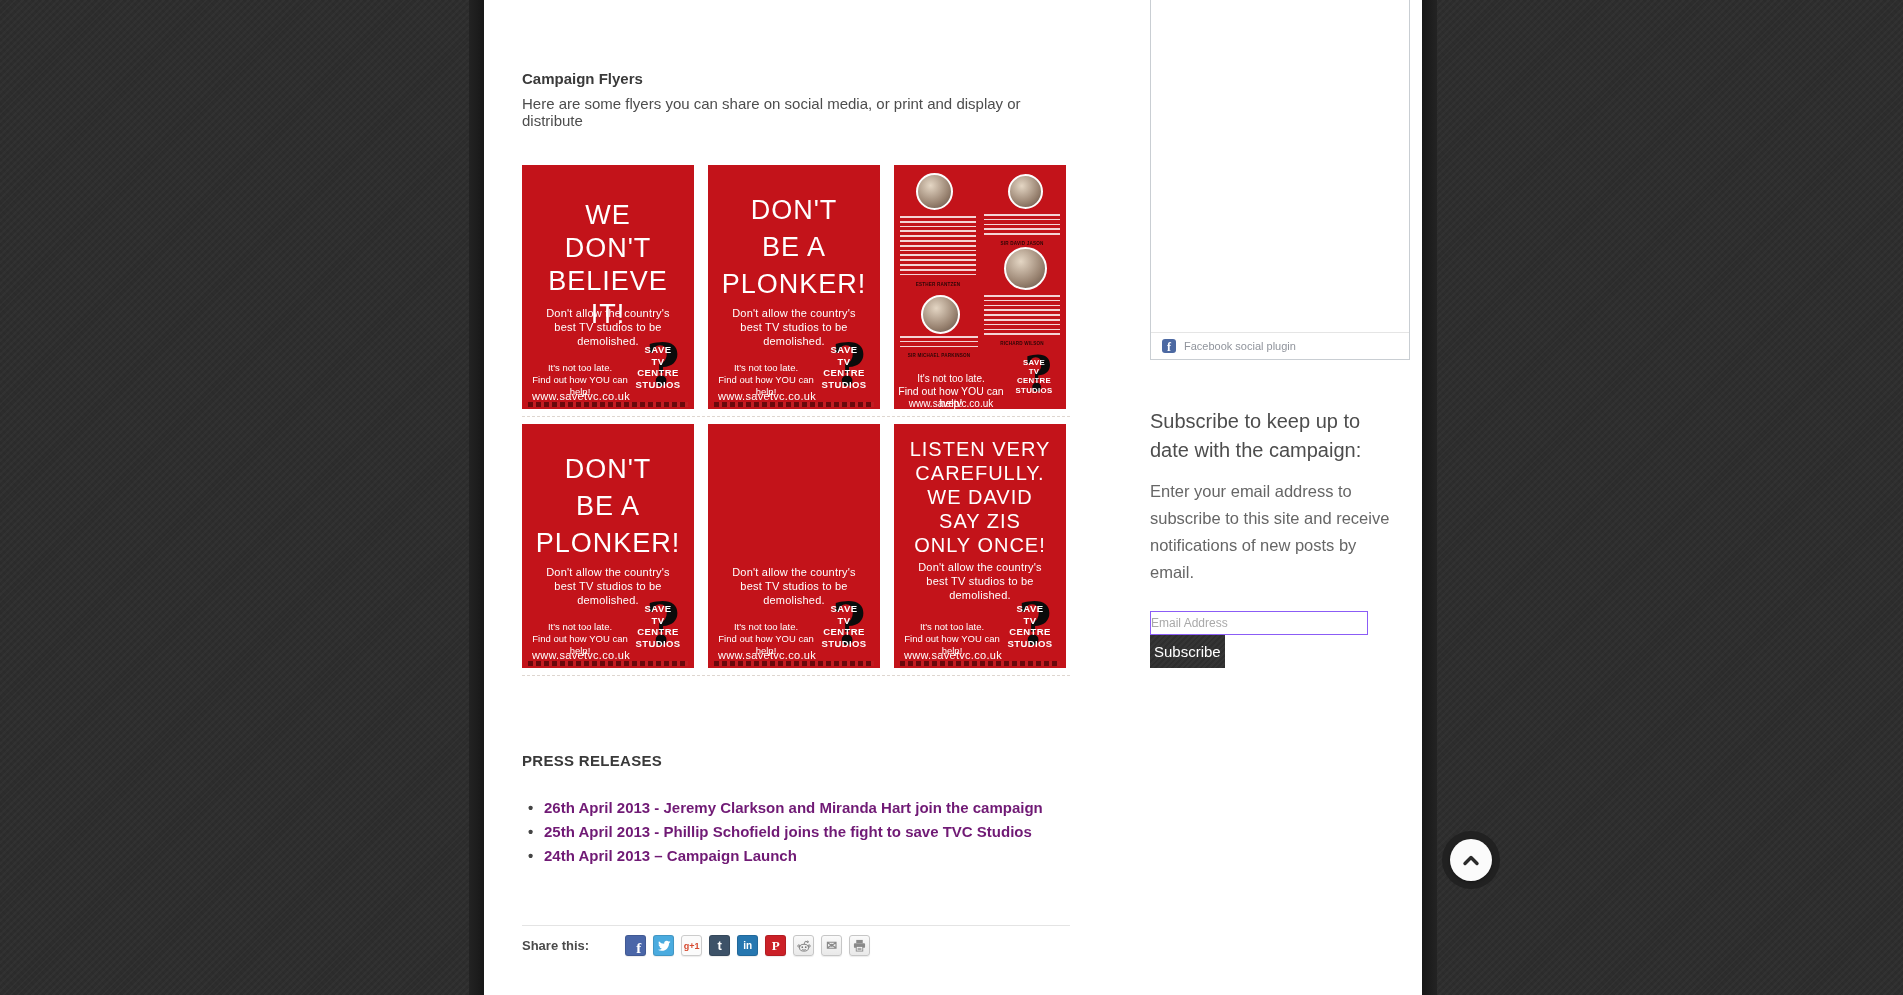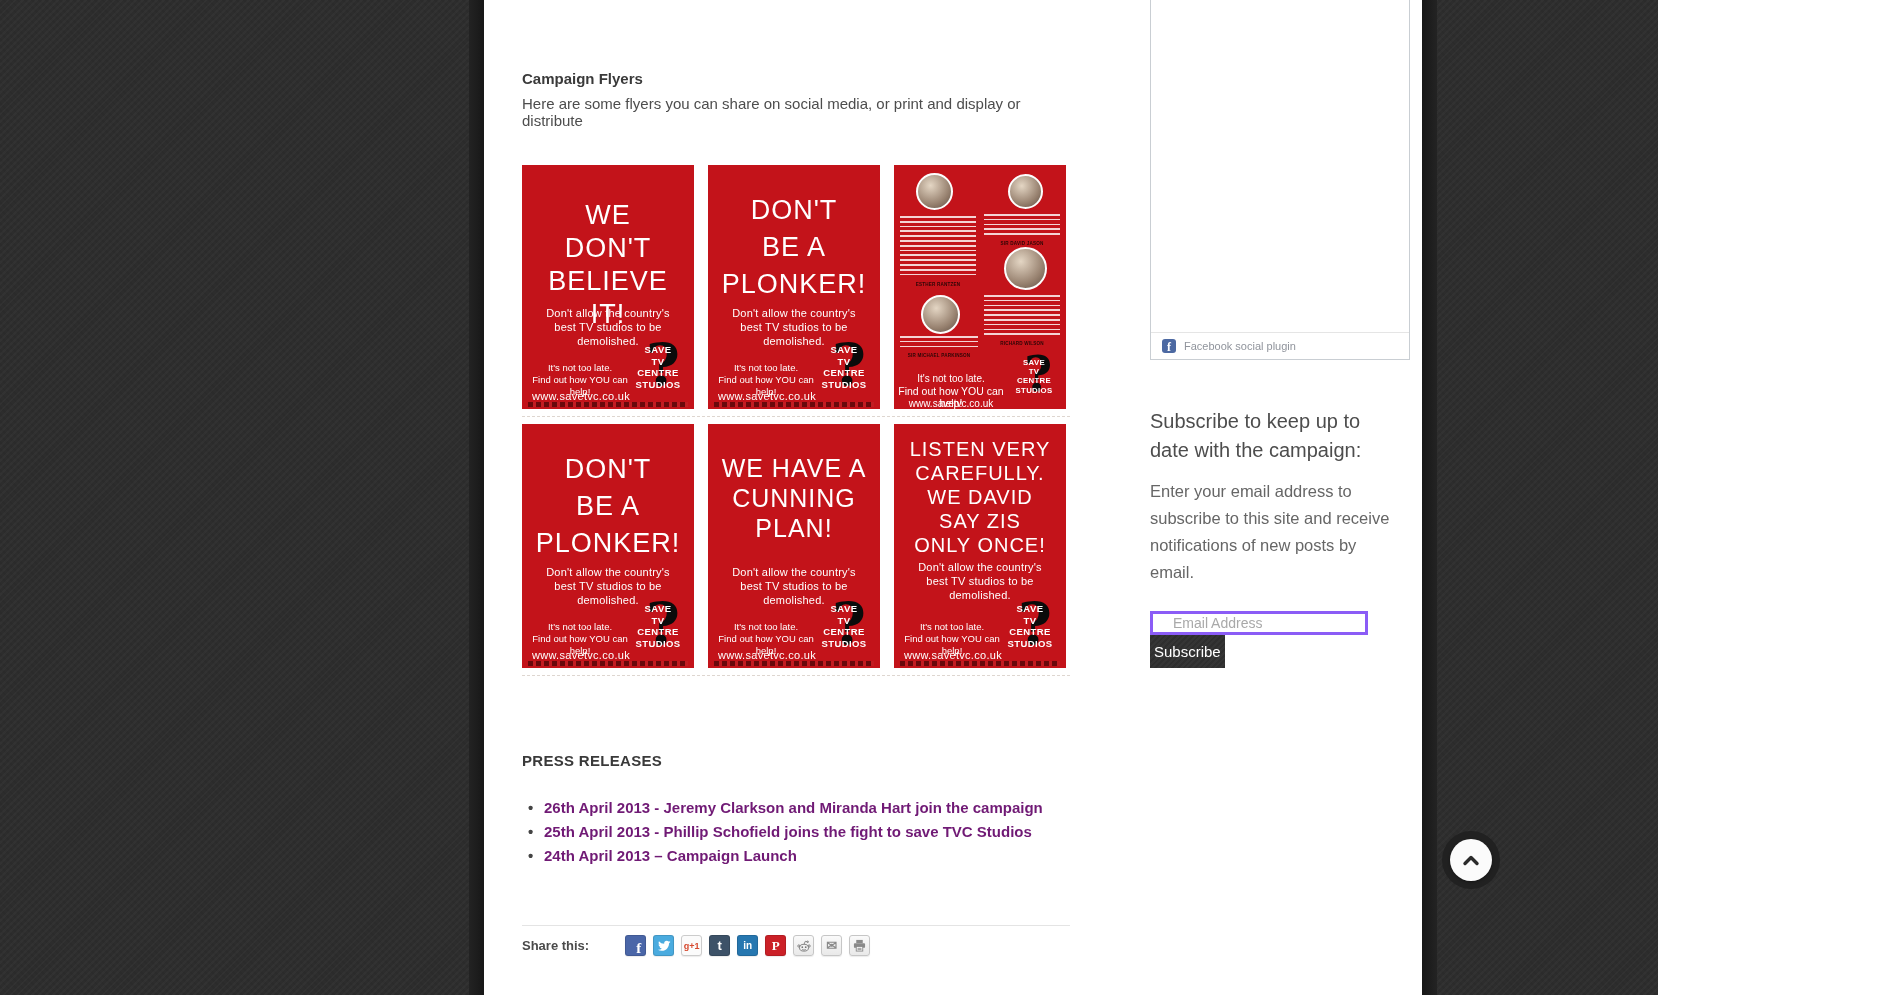"Campaign Flyers" .stage { width: 1658px -> 1903px }
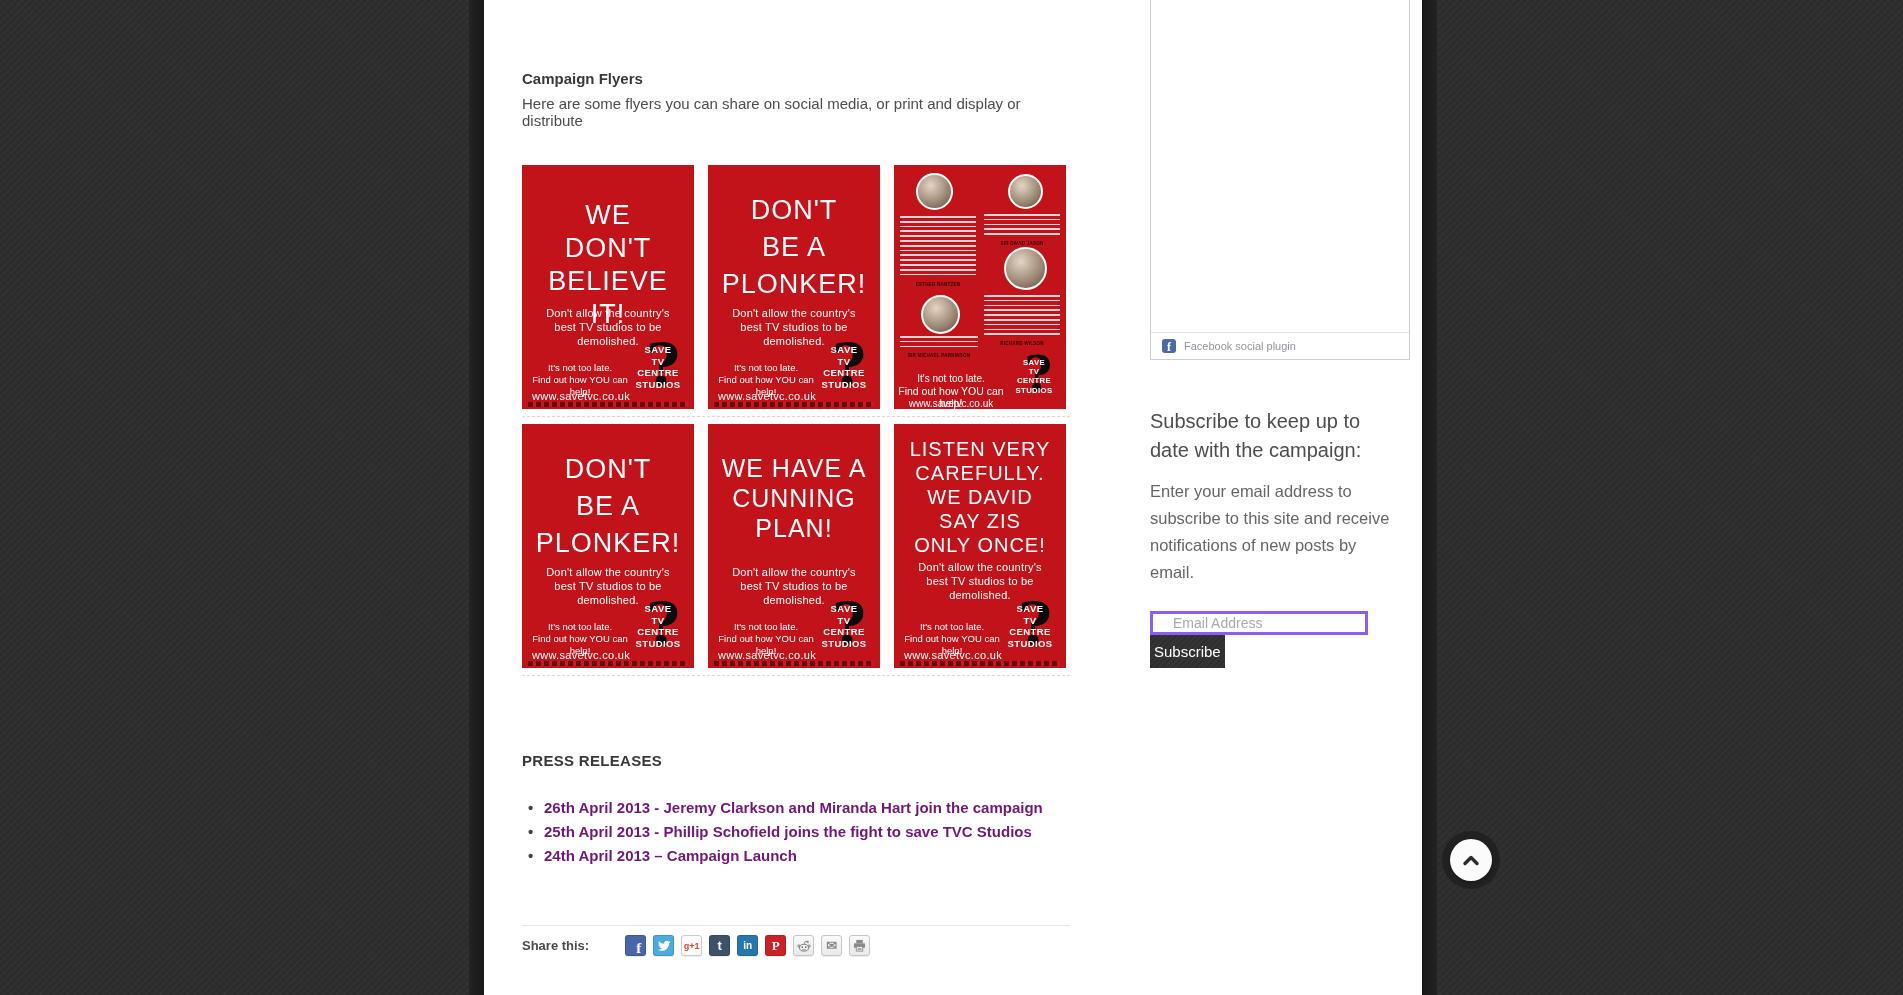"WE HAVE A" div.fl-head { html: <div> <span>WE HAVE A</span> <span>CUNNING</span> <span>PLAN!</span> </div> -> none }
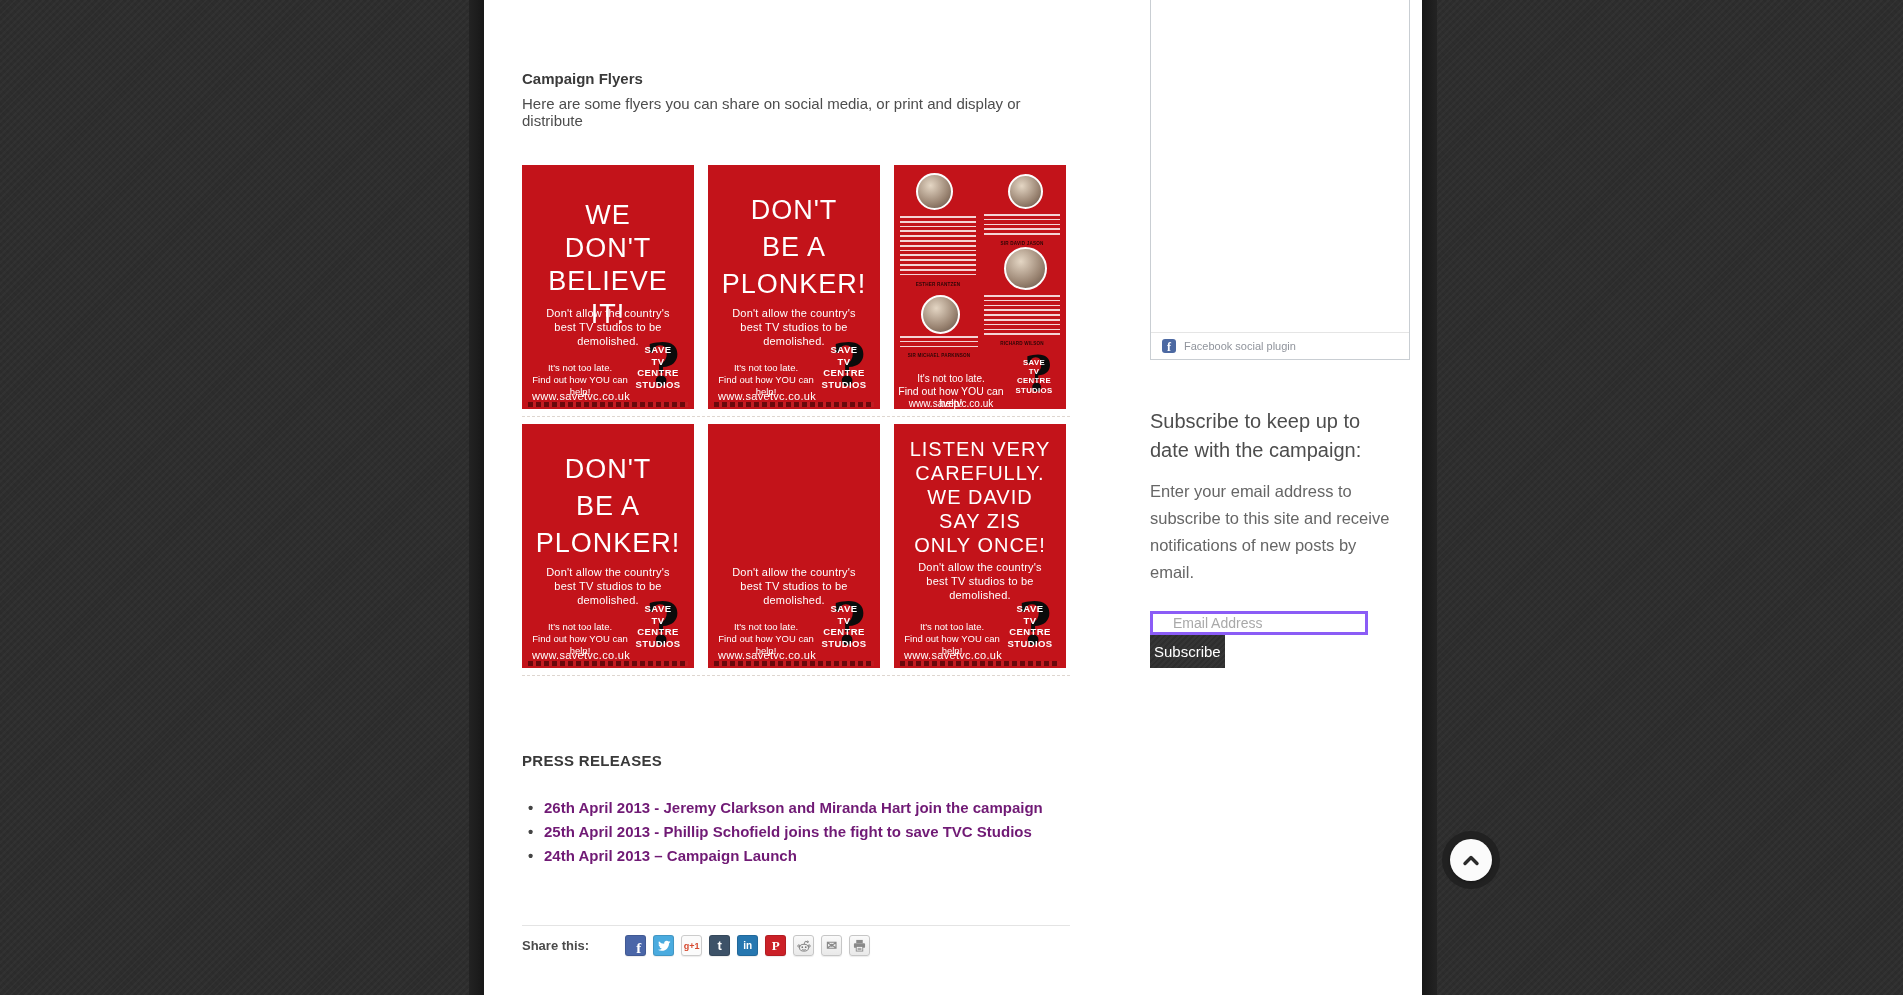"Email Address" .email-input { border: 3px solid #8b5cf6 -> 1px solid #8b5cf6; font-size: 14px -> 12px; padding: 3px 20px -> 3px 0 }
